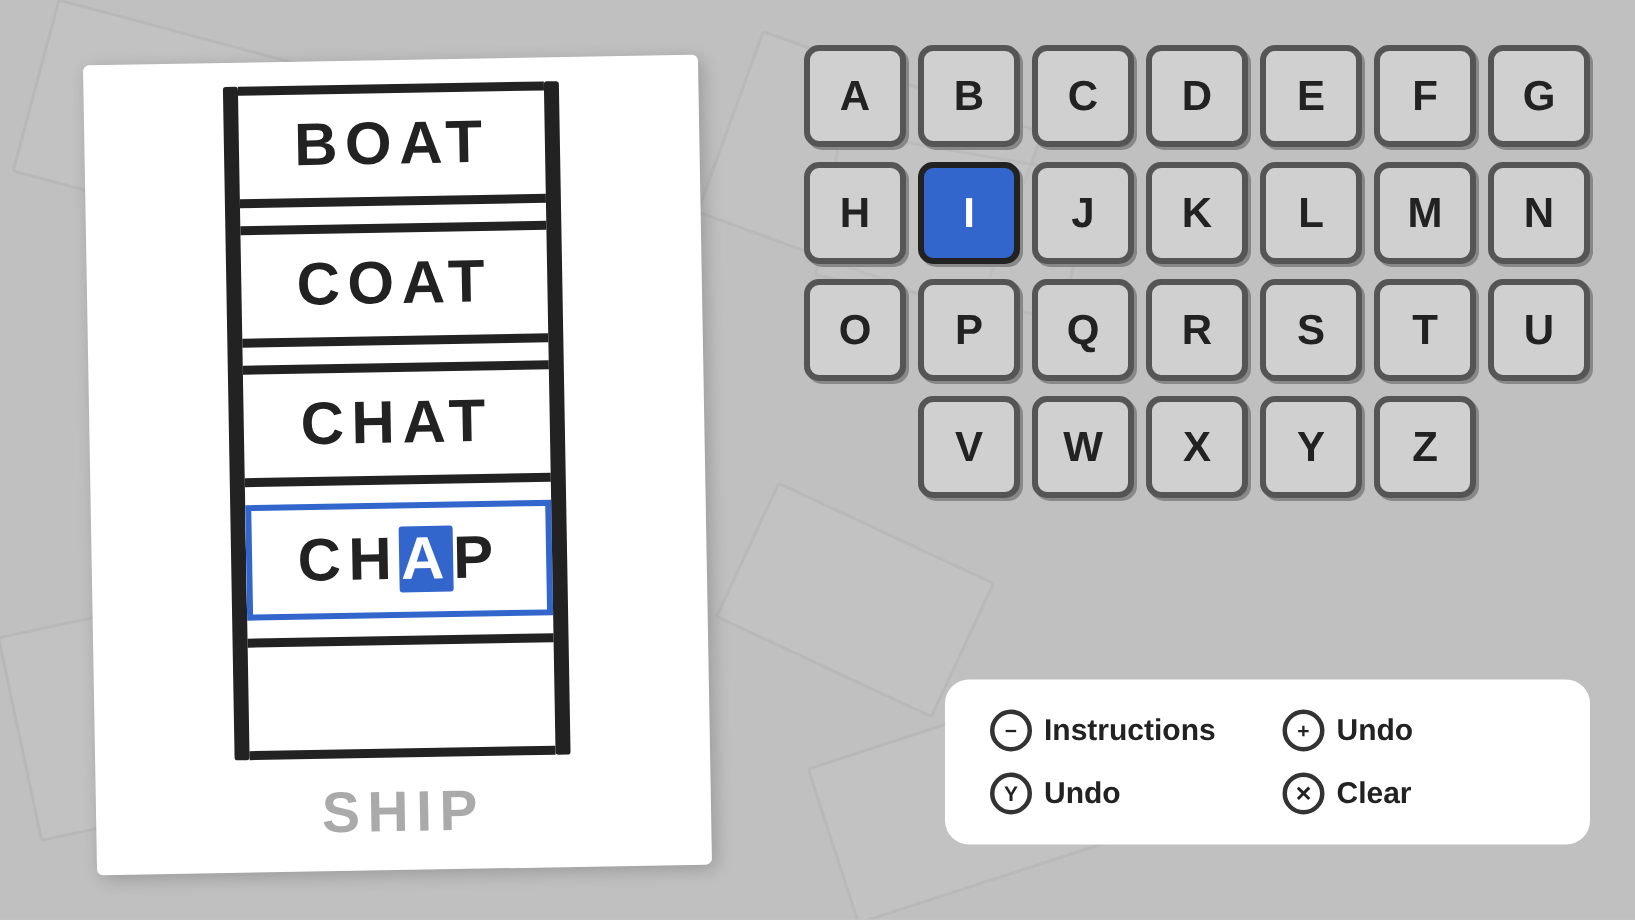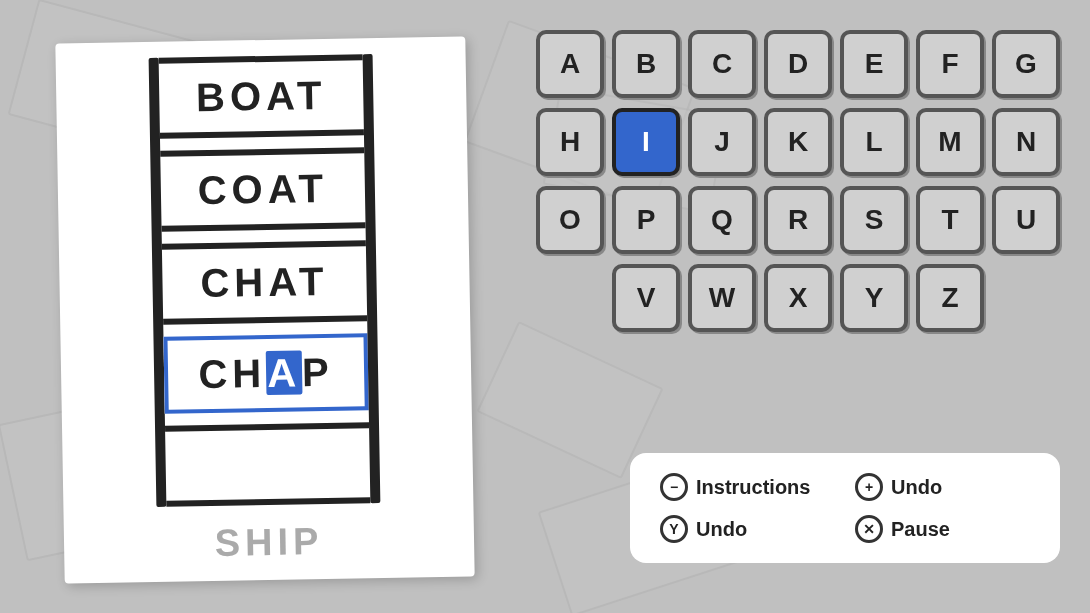"Pause" span { text: Pause -> Clear }
